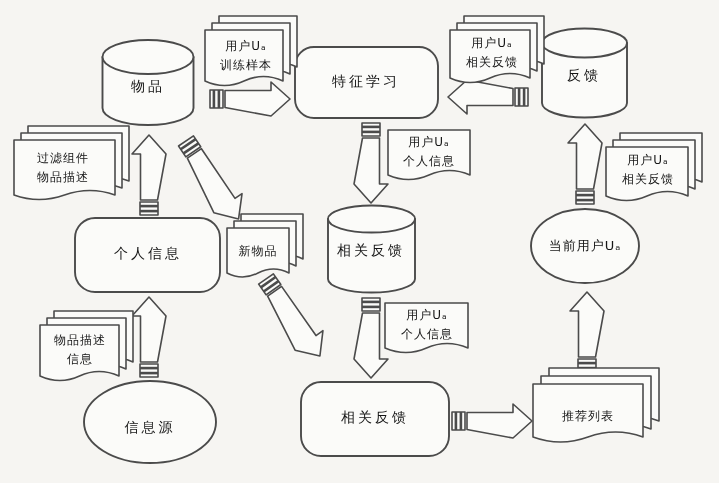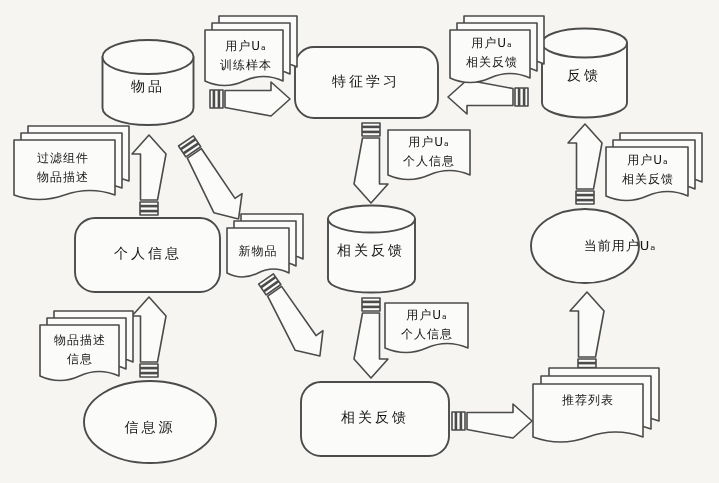"当前用户Uₐ" .small-node-label { margin-left: 35px -> none }
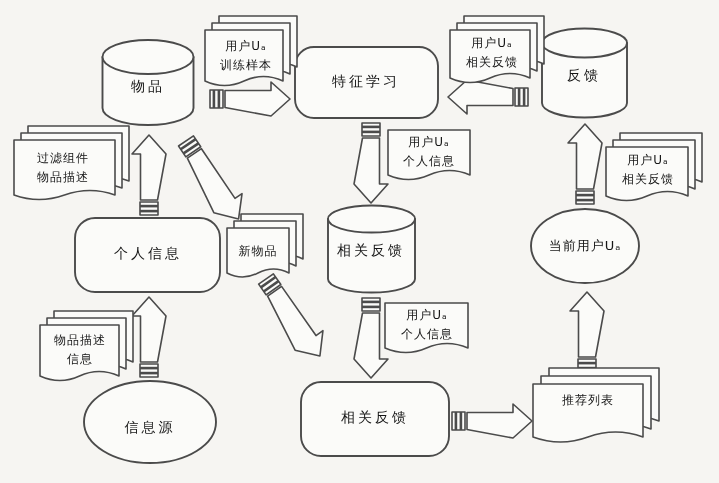"推荐列表" div.label { top: 400px -> 416px }
